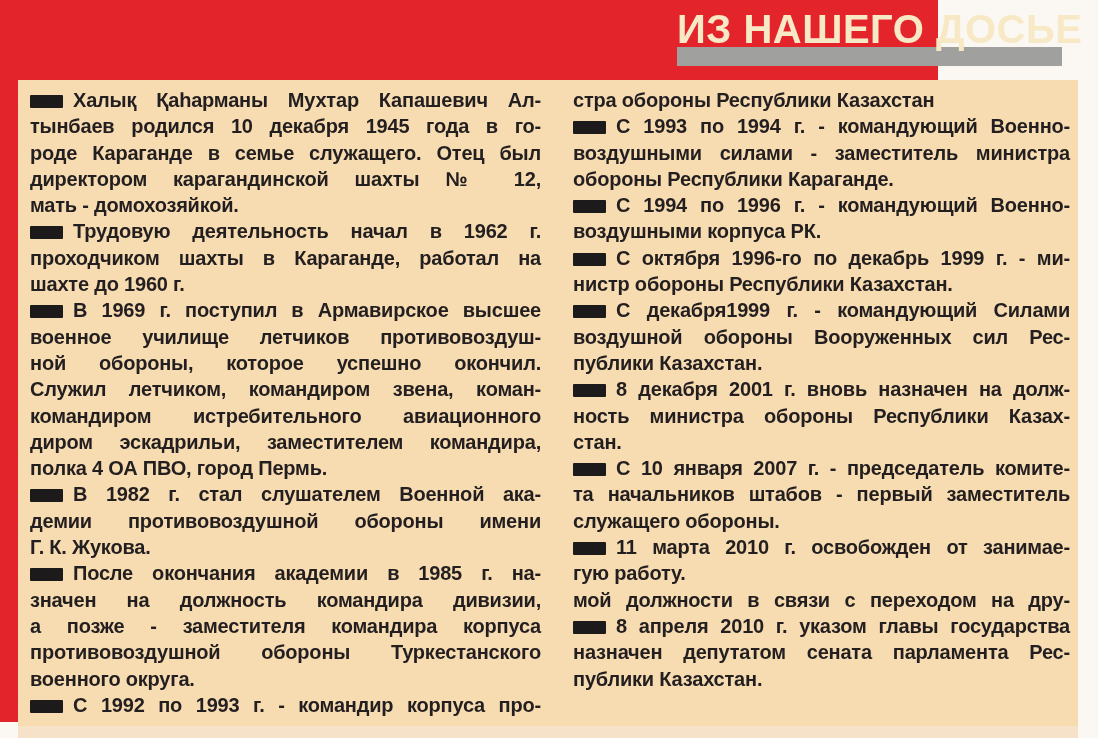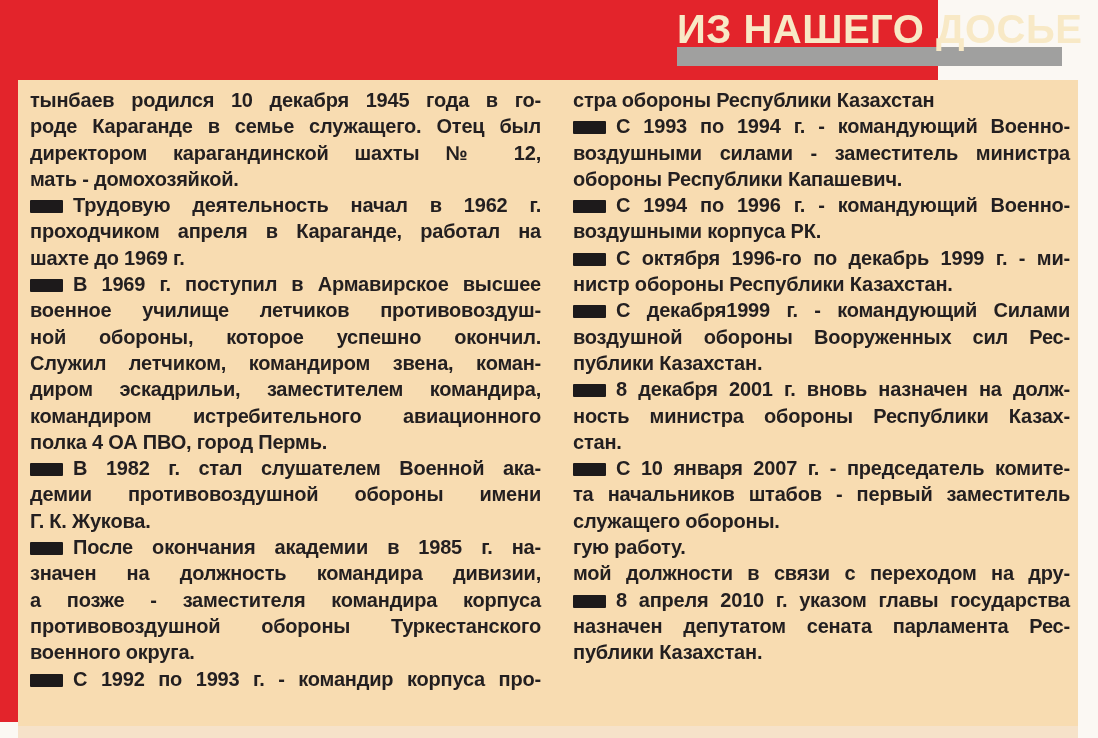"Халық Қаһарманы Мухтар Капашевич Ал-" span.ln { html: none -> <span><span></span>Халық Қаһарманы Мухтар Капашевич Ал-</span> }
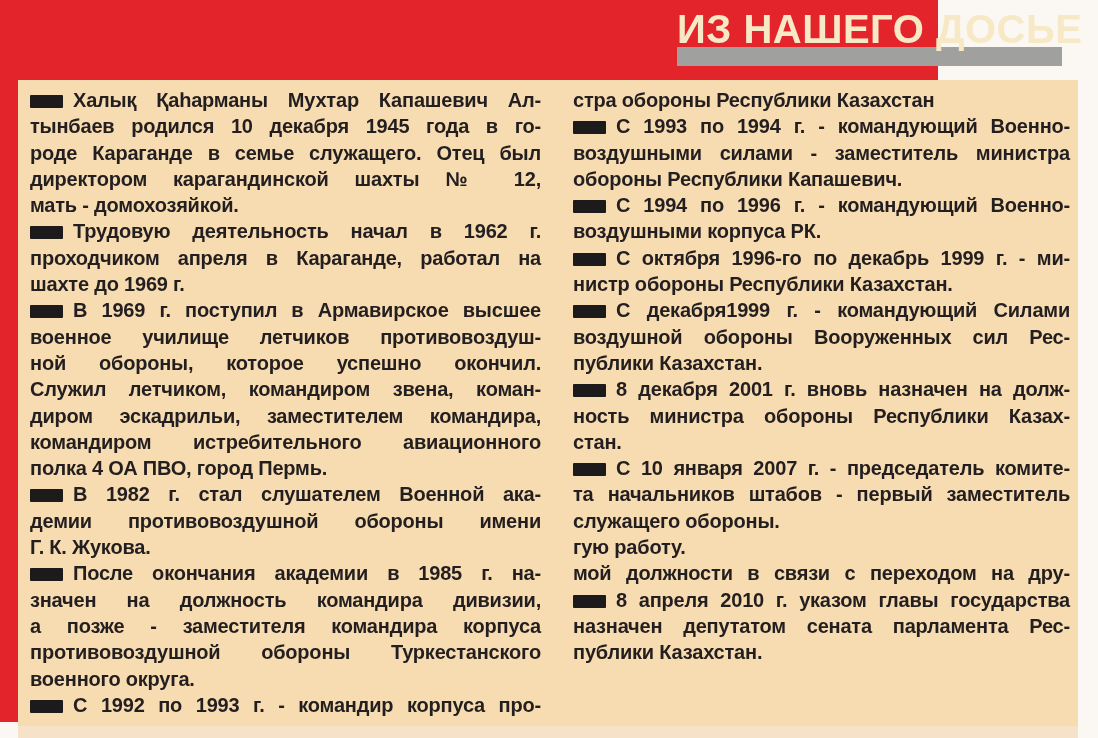"обороны Республики Капашевич." span.ln { text: Капашевич -> Караганде }
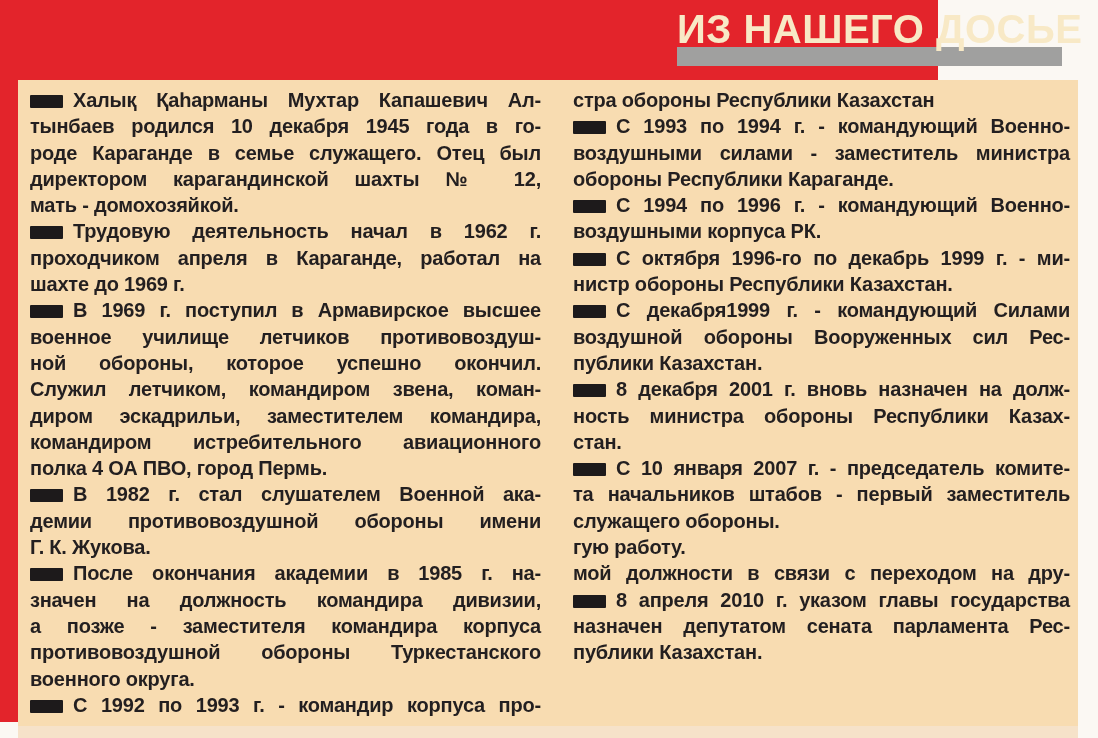"проходчиком апреля в Караганде, работал" span.ln { text: апреля -> шахты }
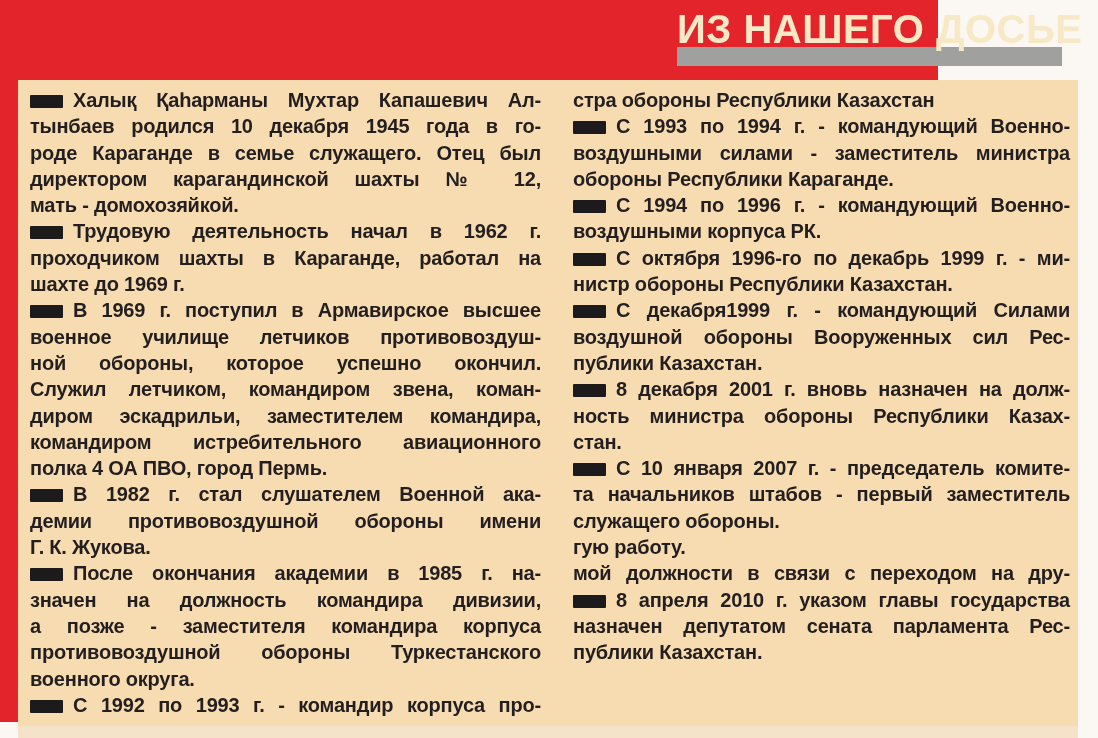"шахте до 1969 г." span.ln { text: 1969 -> 1960 }
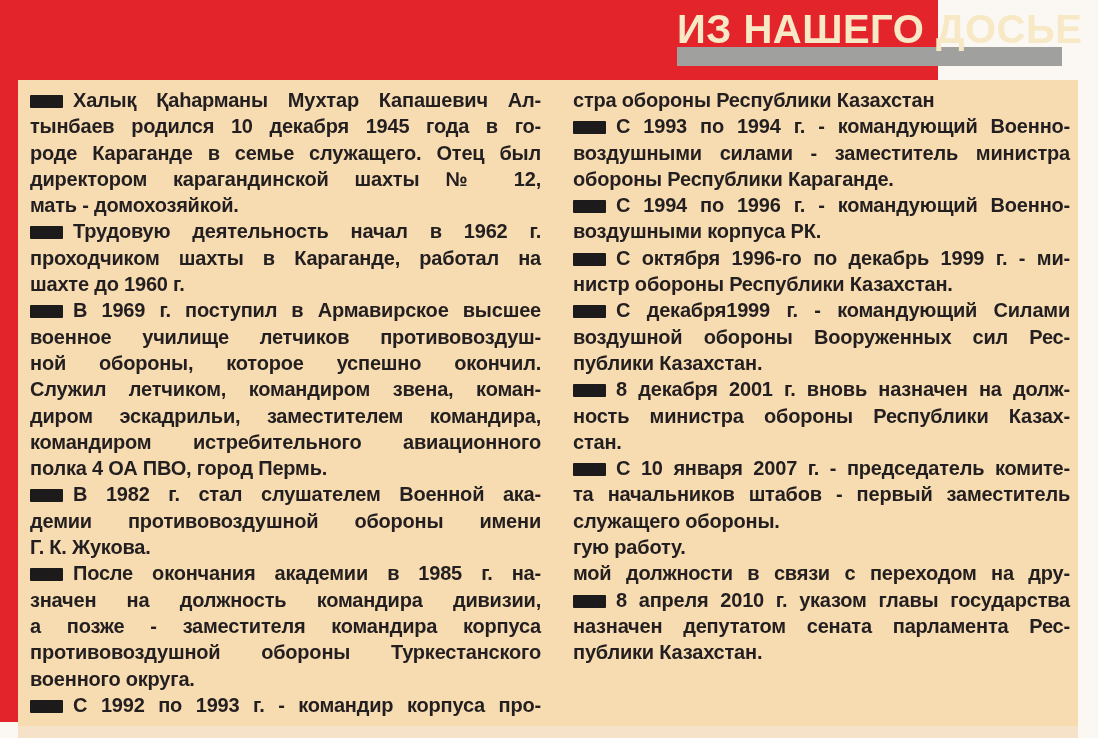"диром эскадрильи, заместителем" span.ln { order: before "командиром истребительного авиационного" -> after "командиром истребительного авиационного" }
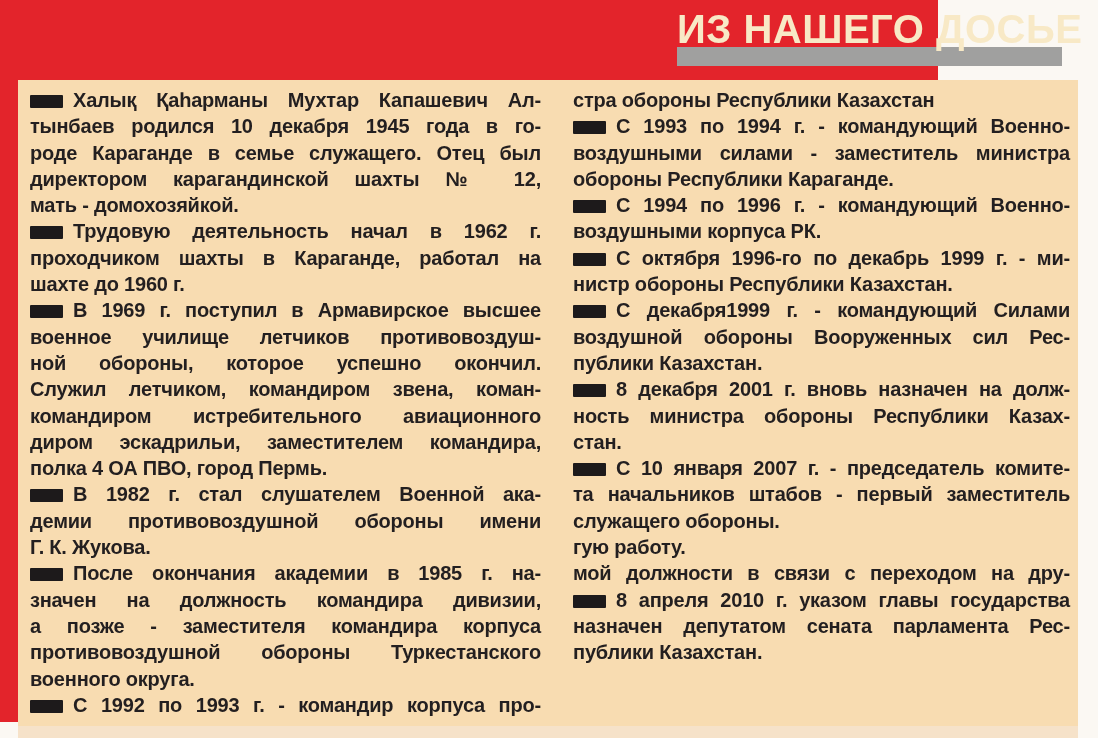"11 марта 2010 г. освобожден" span.ln { html: none -> <span><span></span>11 марта 2010 г. освобожден от занимае-</span> }
